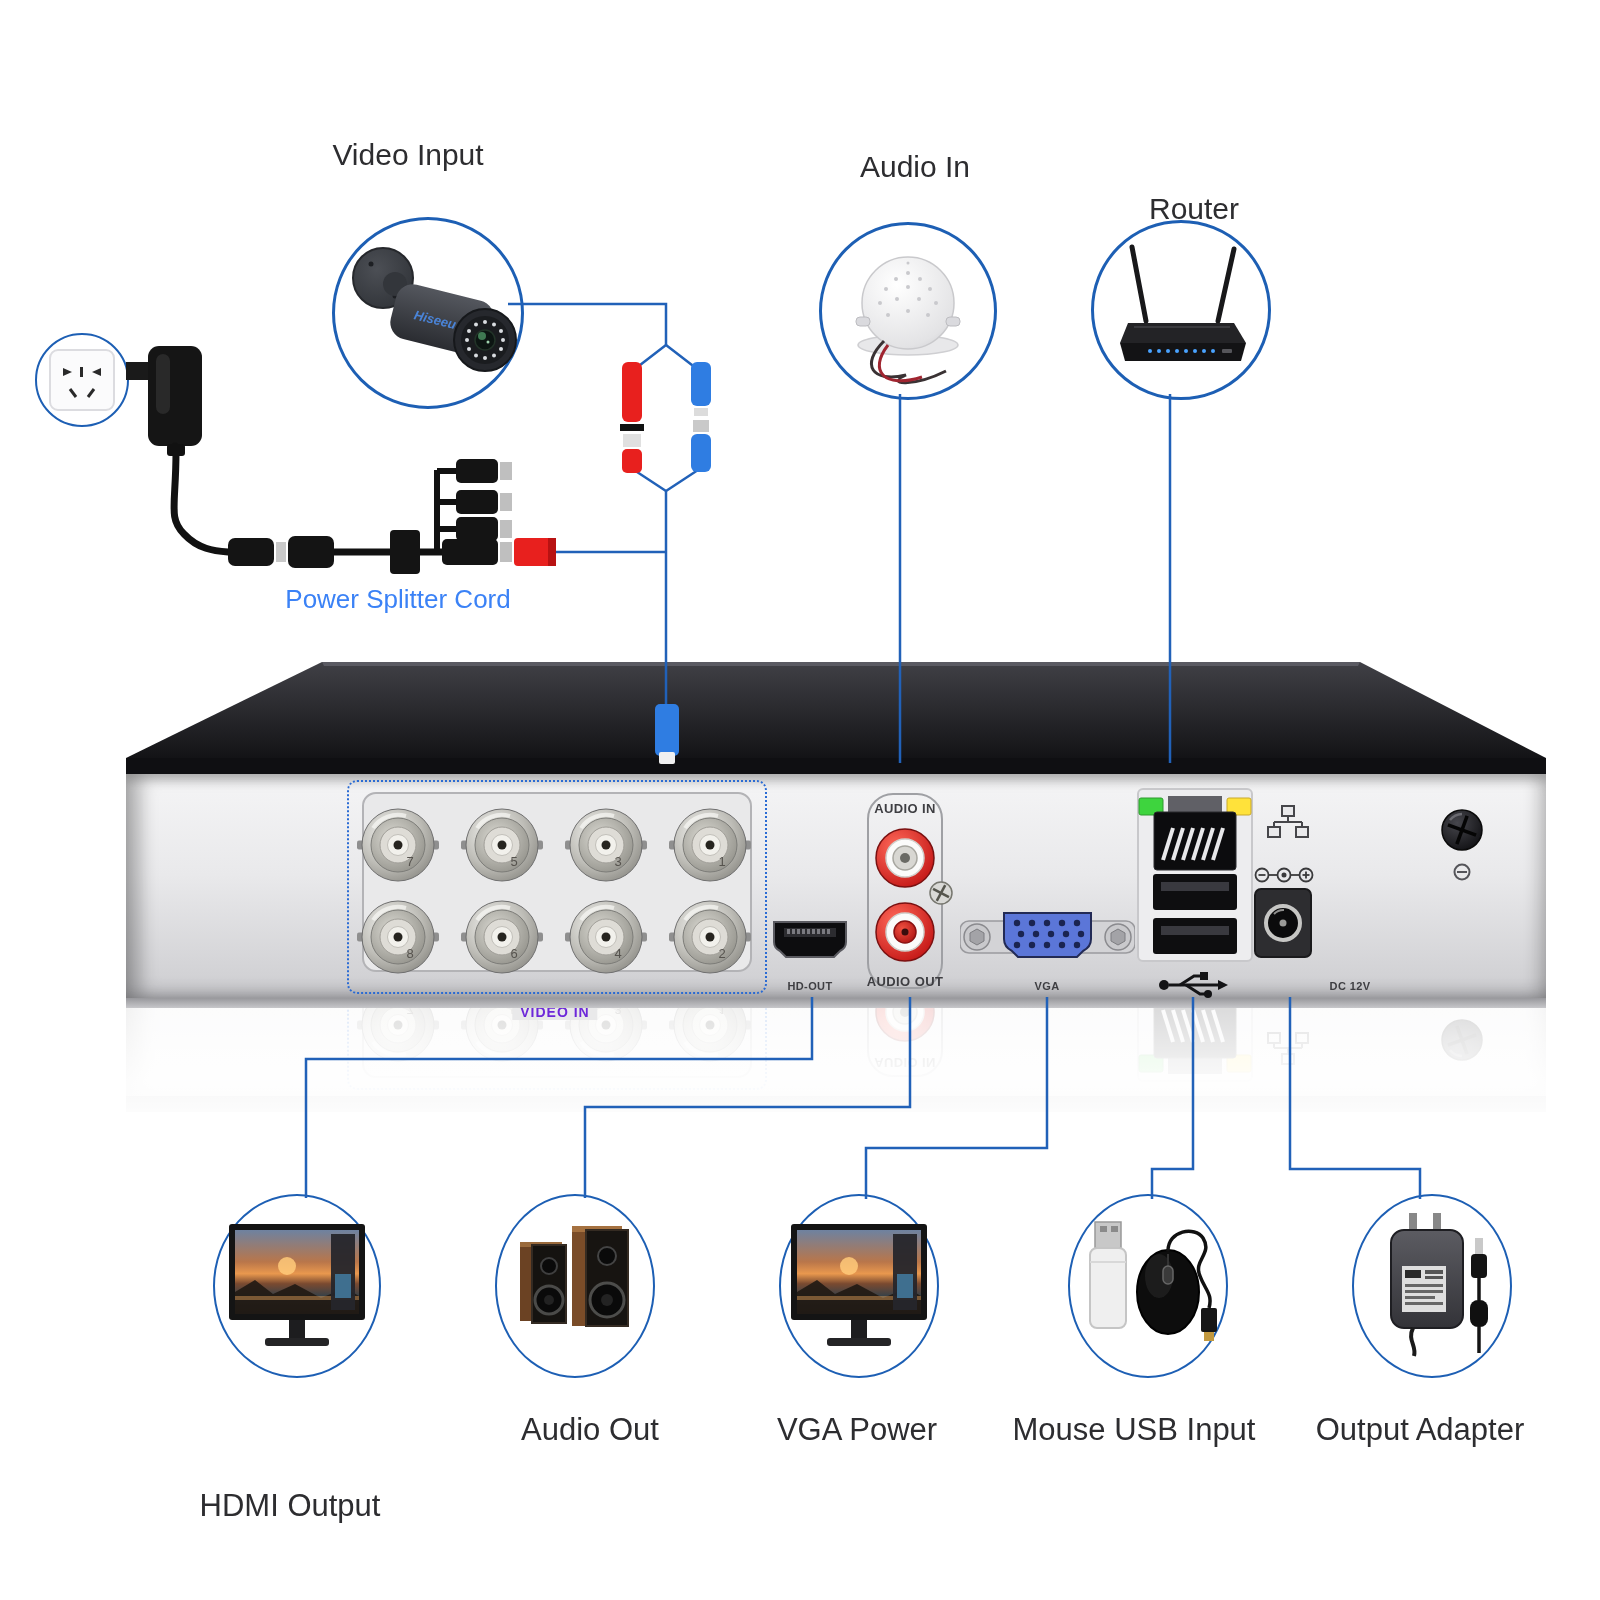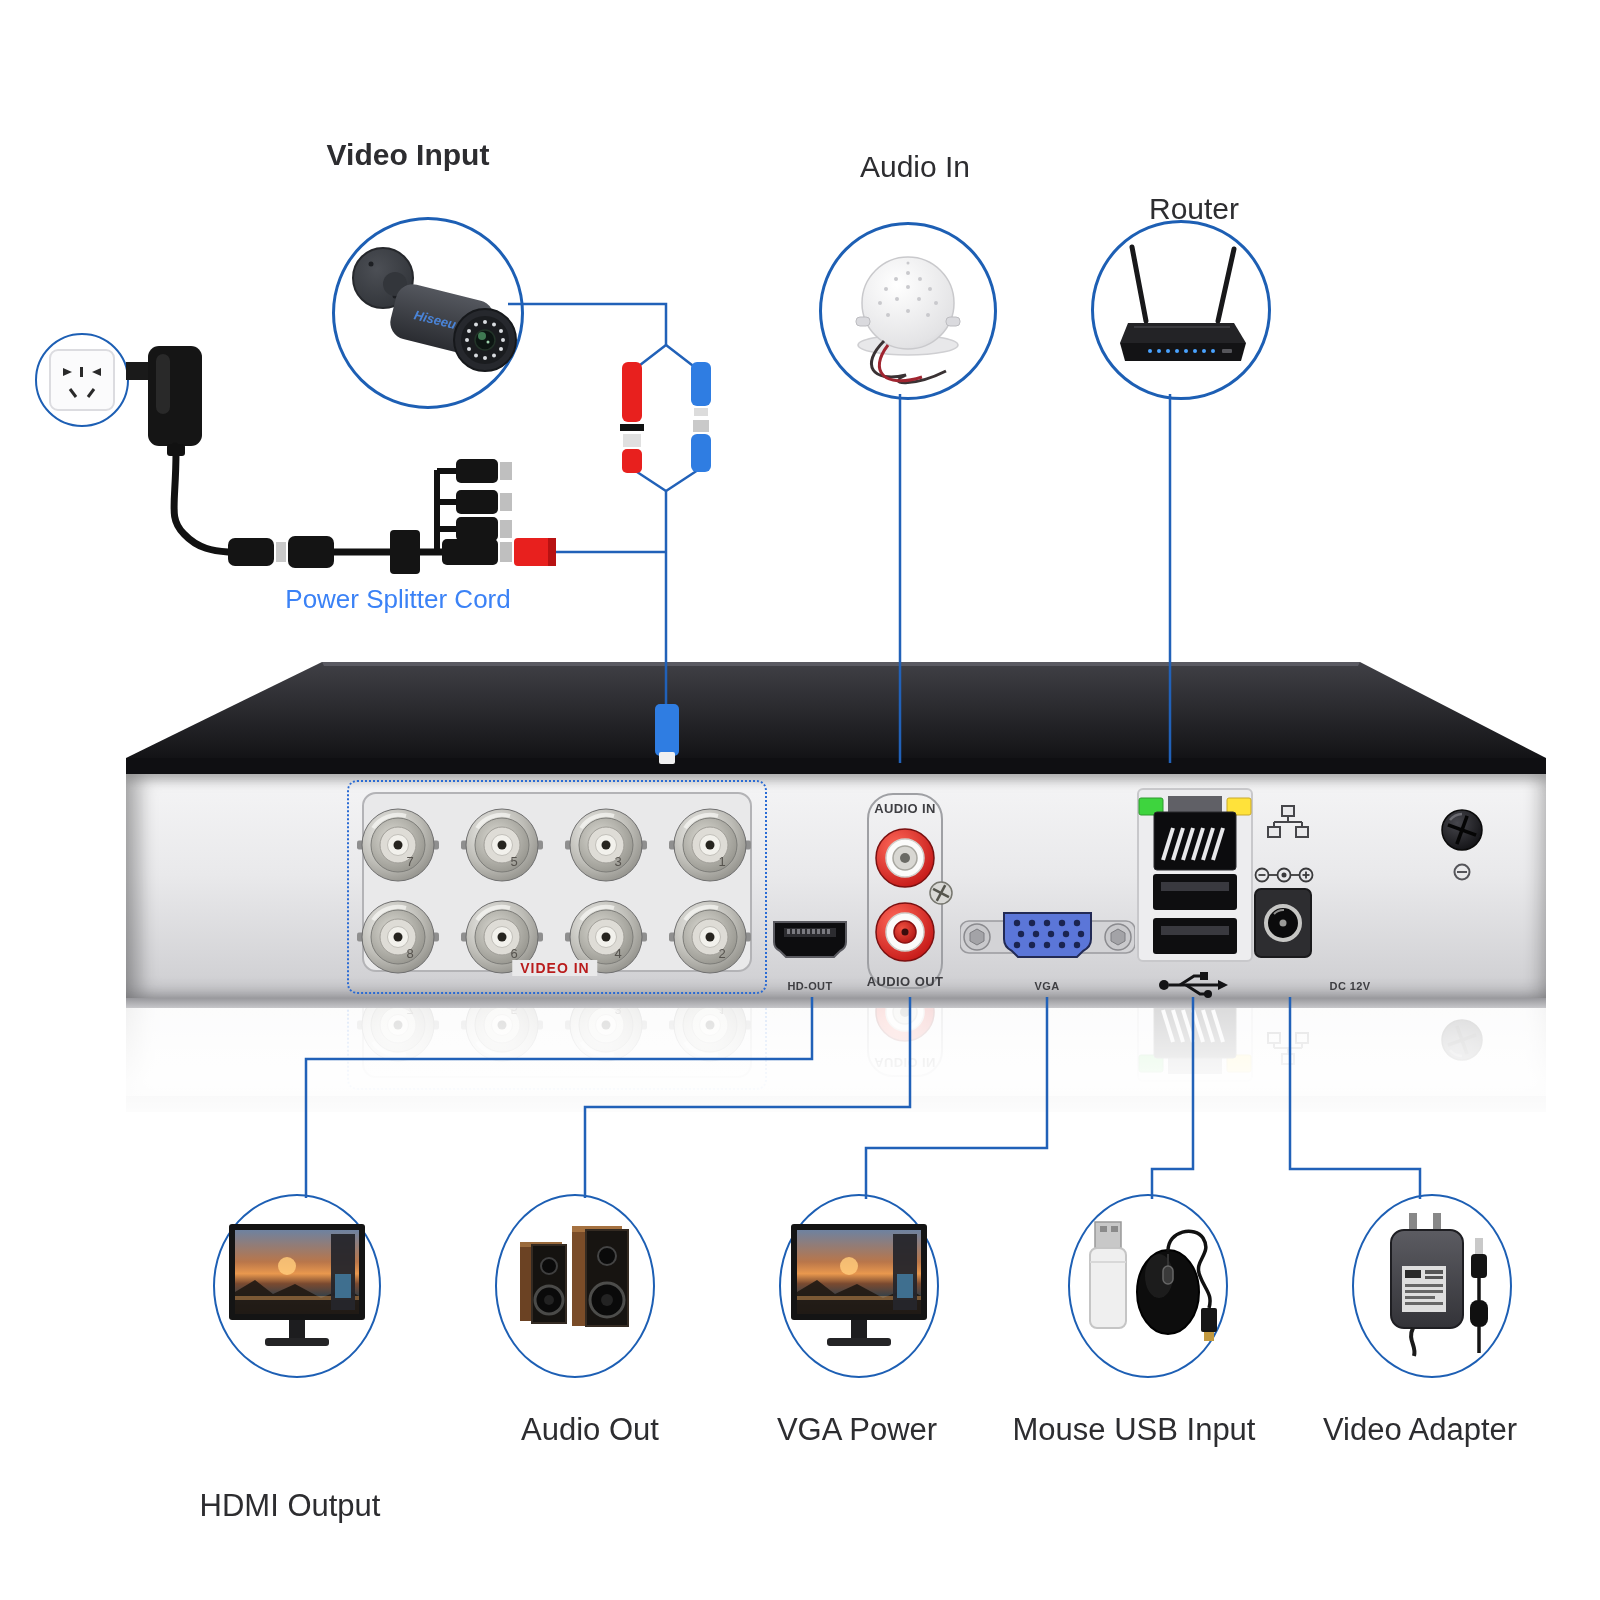"Video Input" div.toplabel { font-weight: bold -> none }
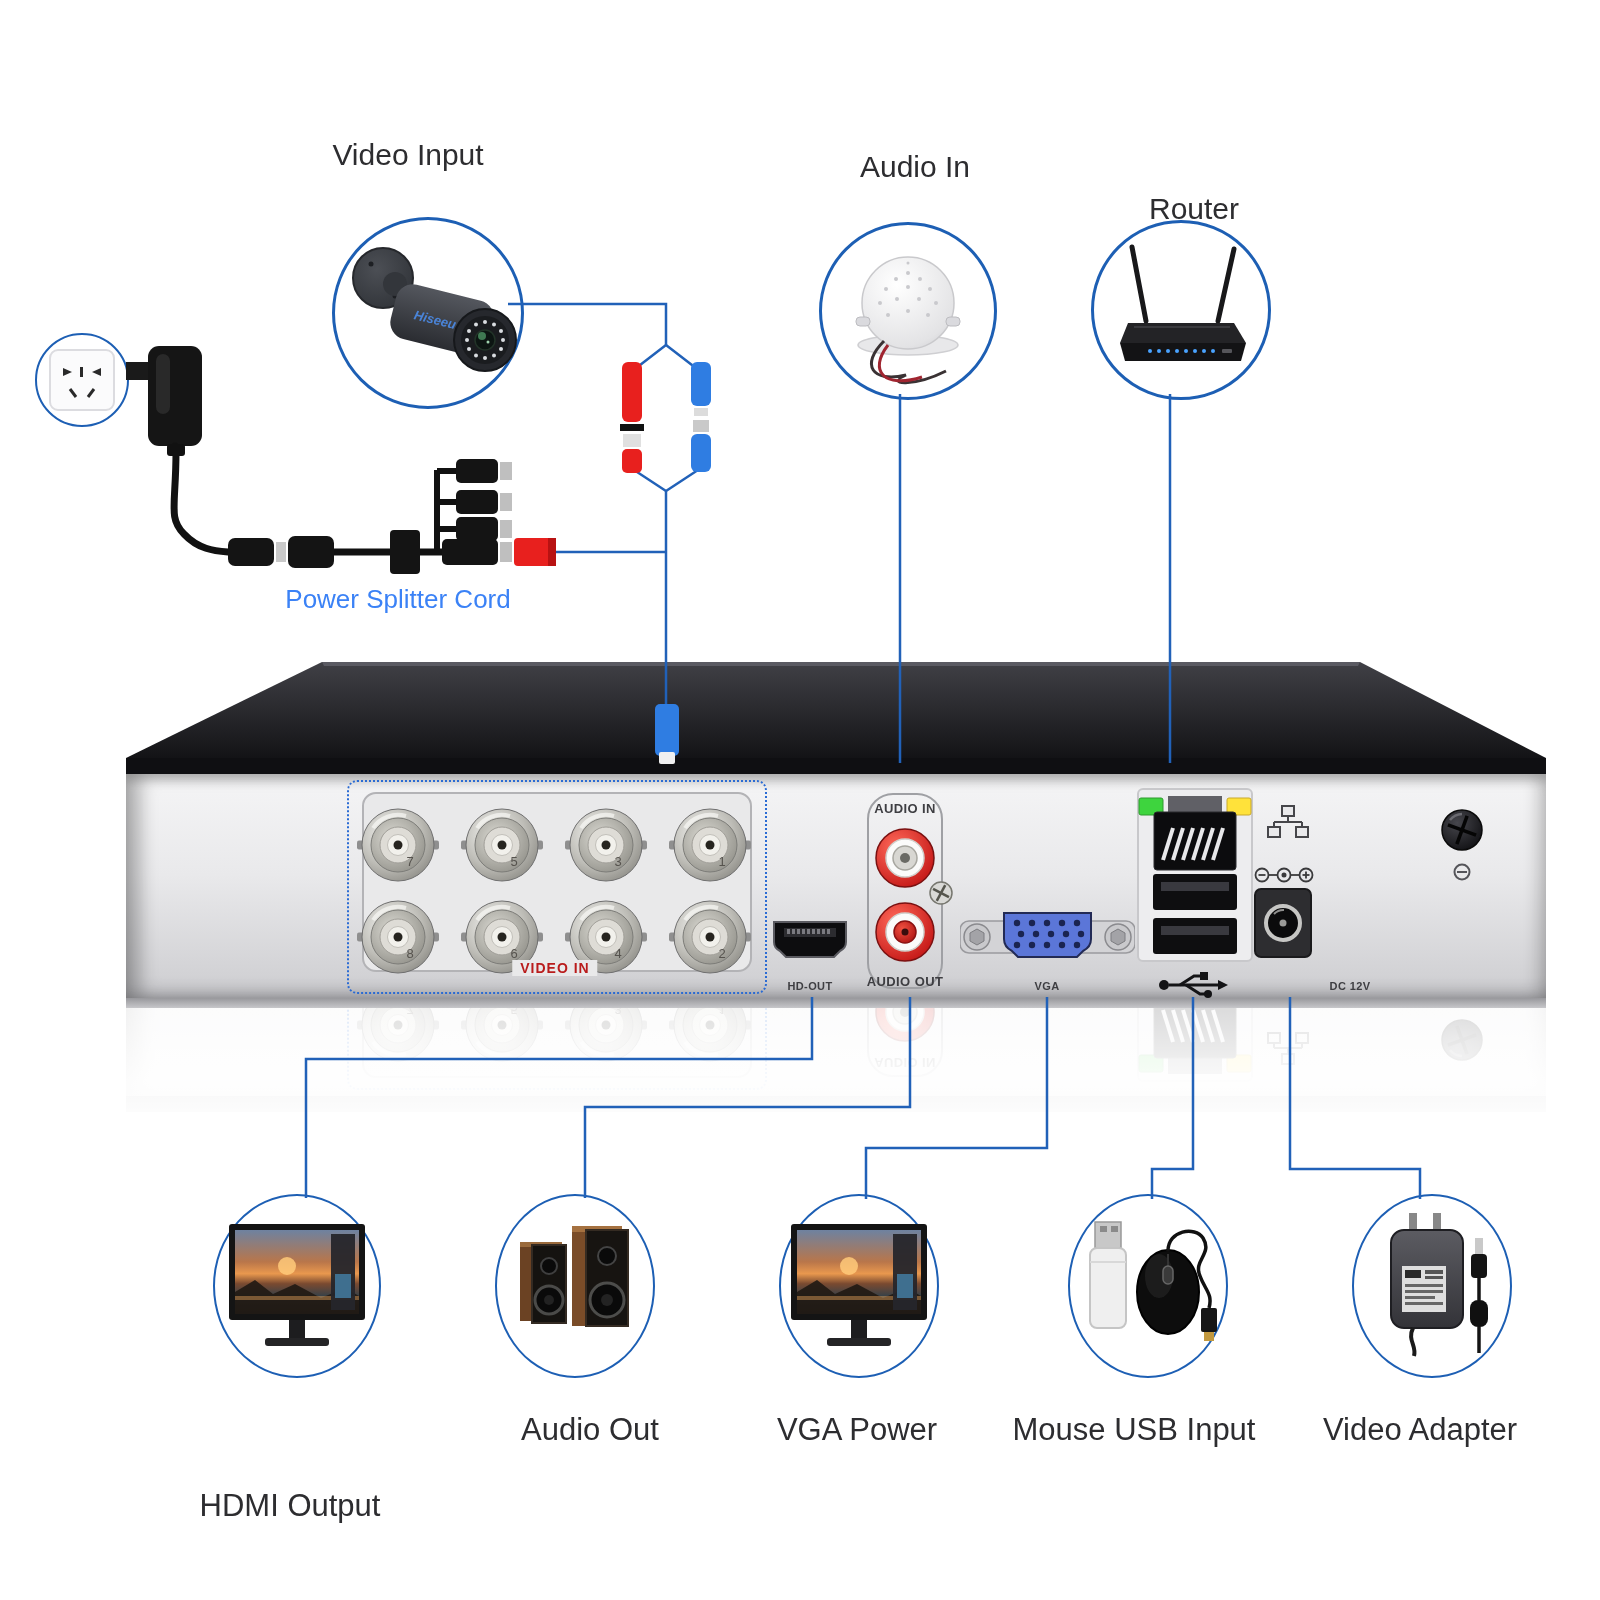"VIDEO IN" .videoin-label { color: #b91c1c -> #6d28d9; margin-top: none -> 44px }
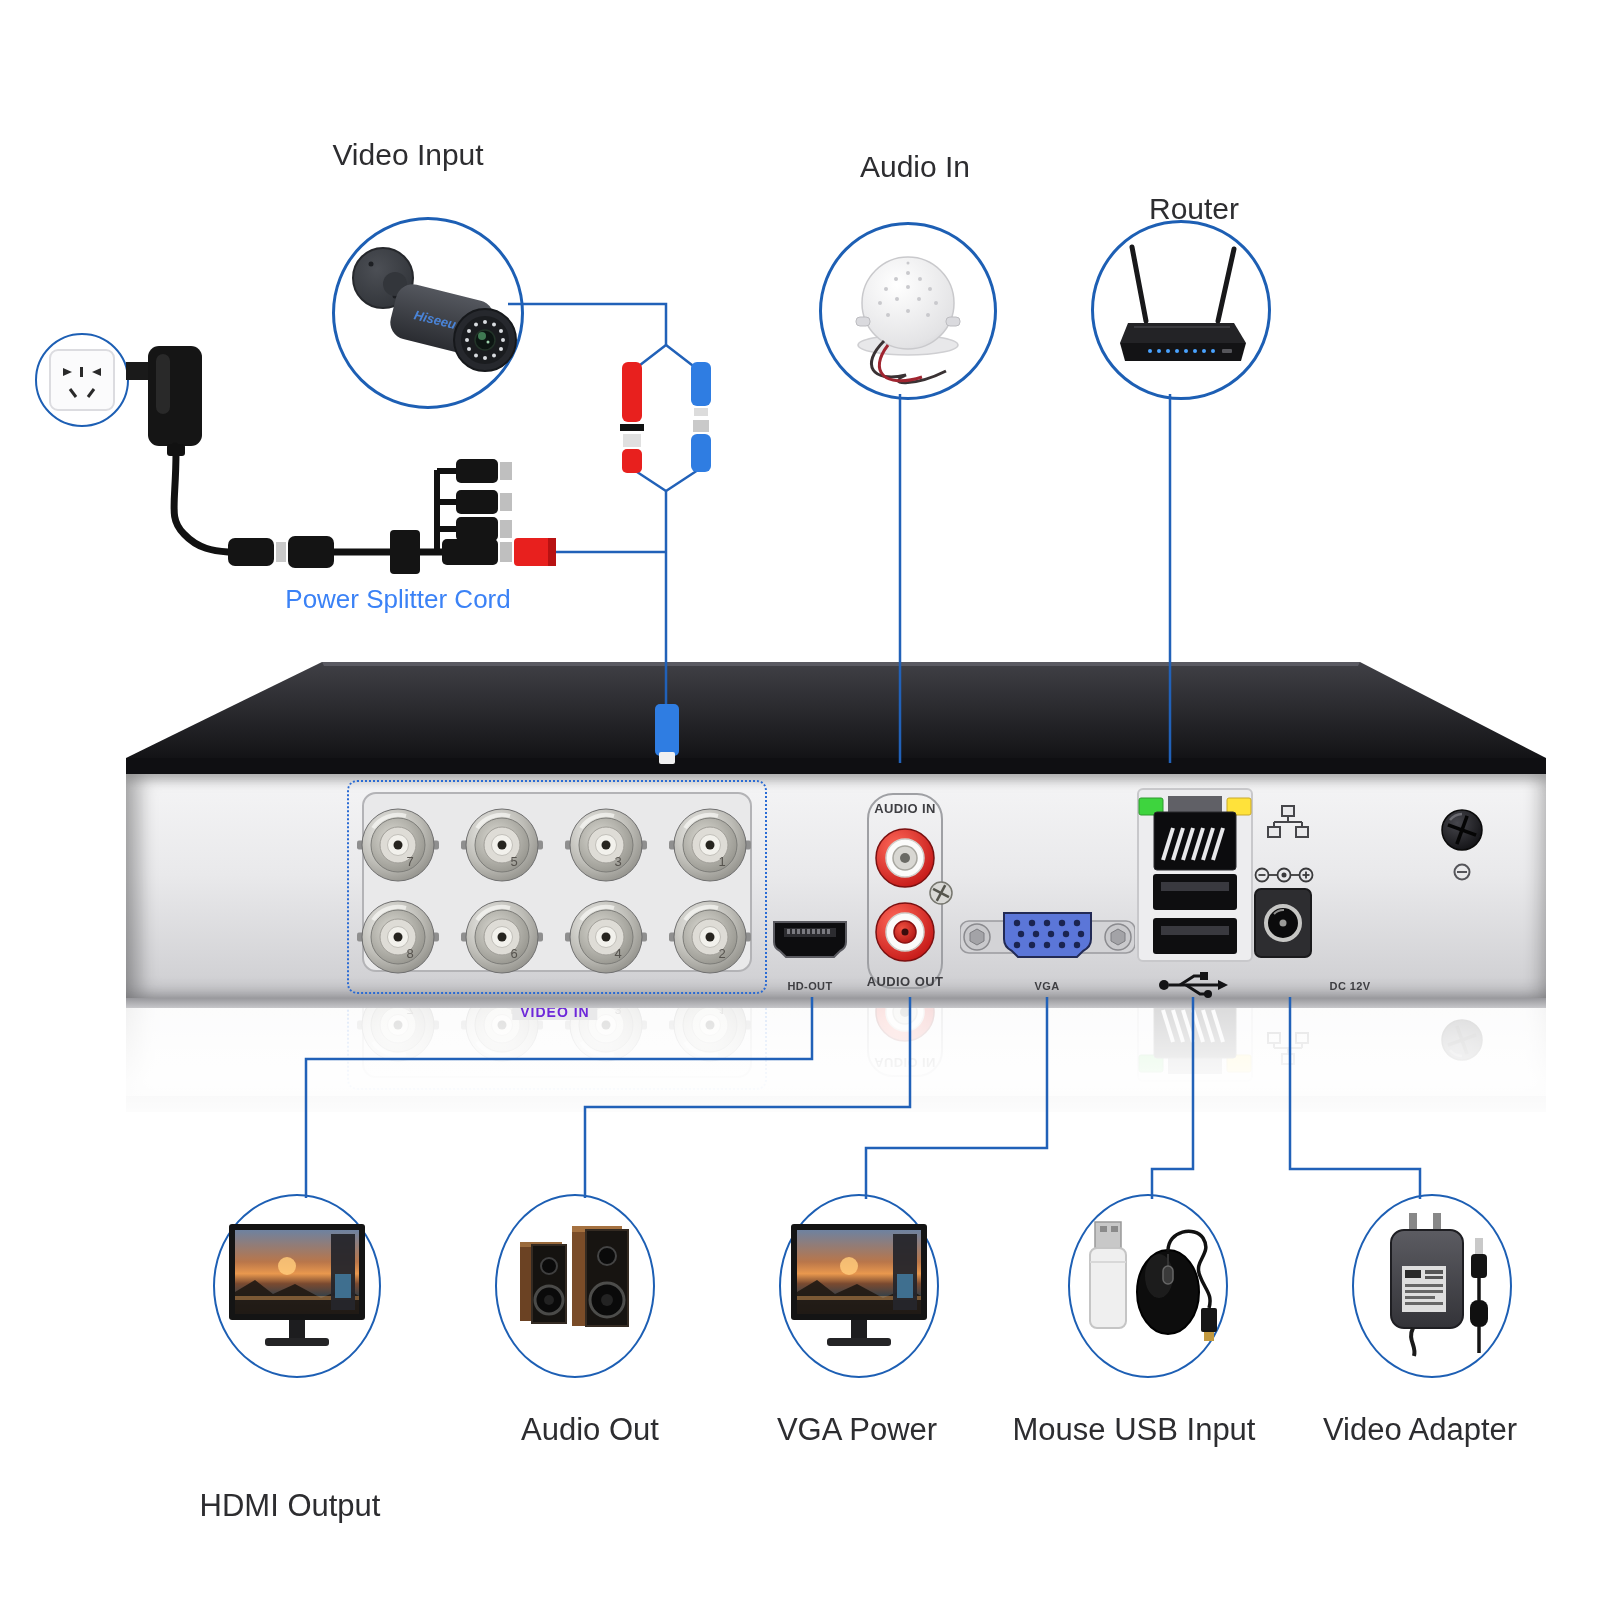"Video Adapter" div.botlabel { text: Video -> Output }
